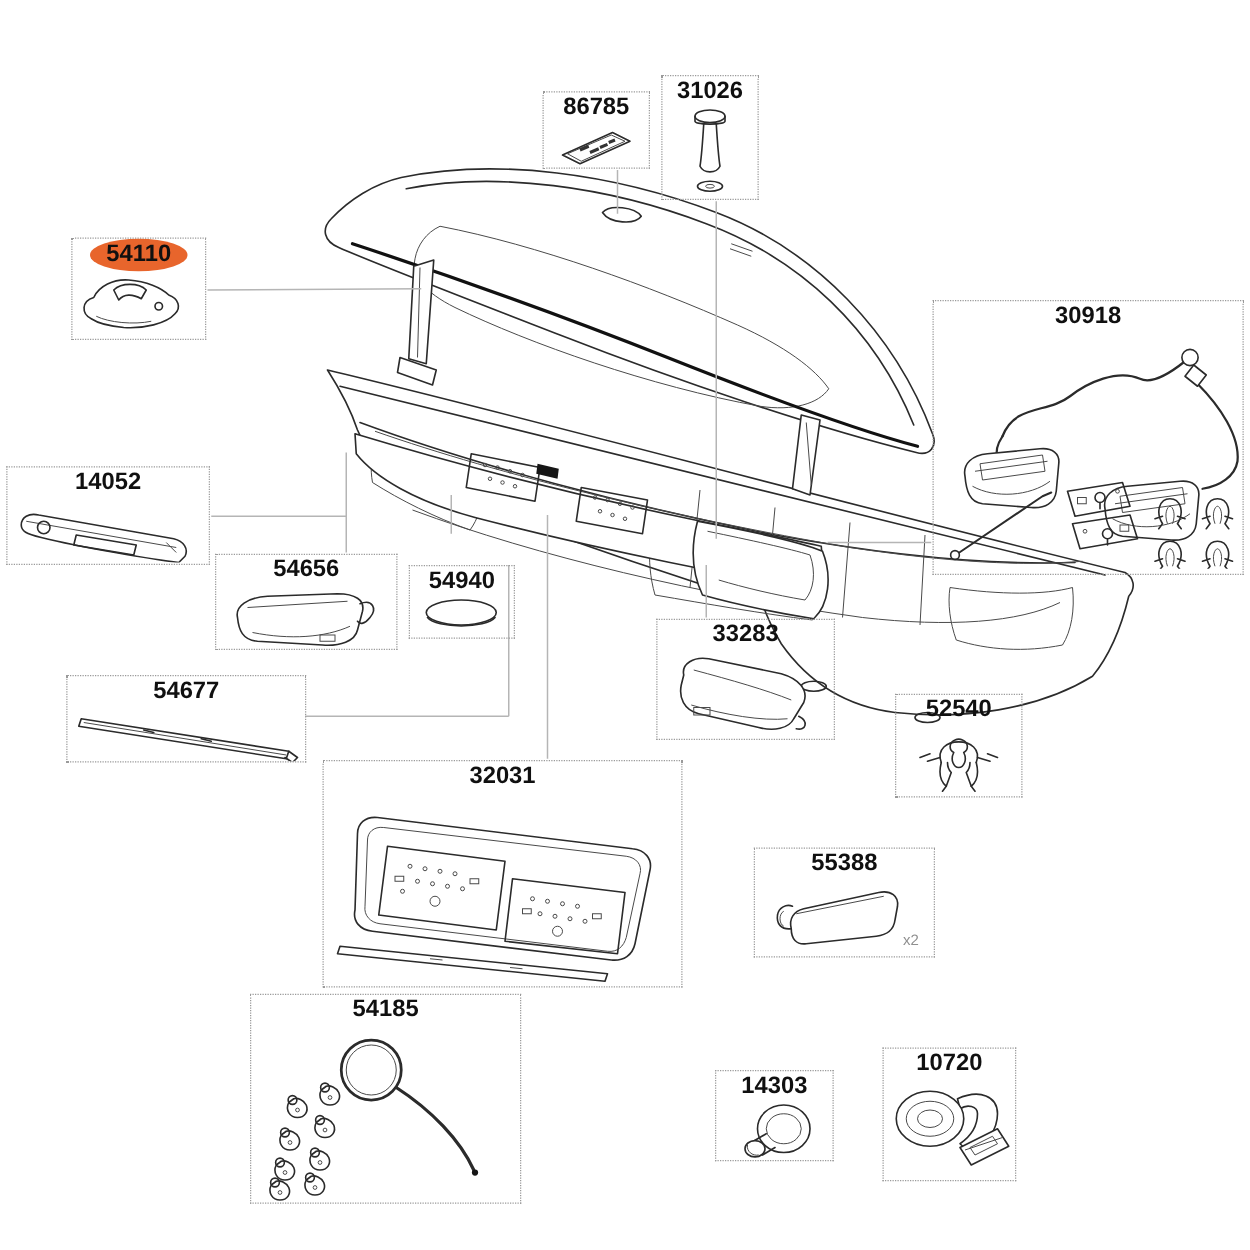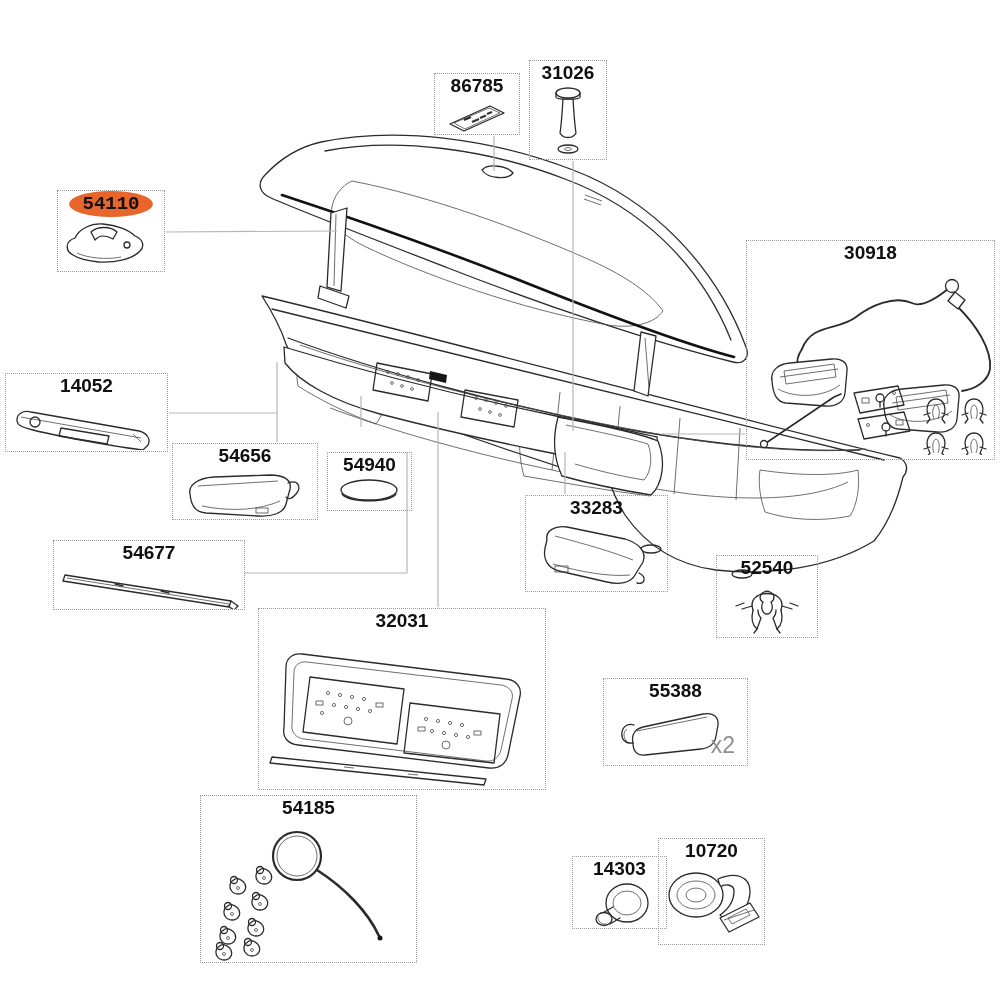"54110" .pill { font-family: Liberation Mono, monospace -> none }
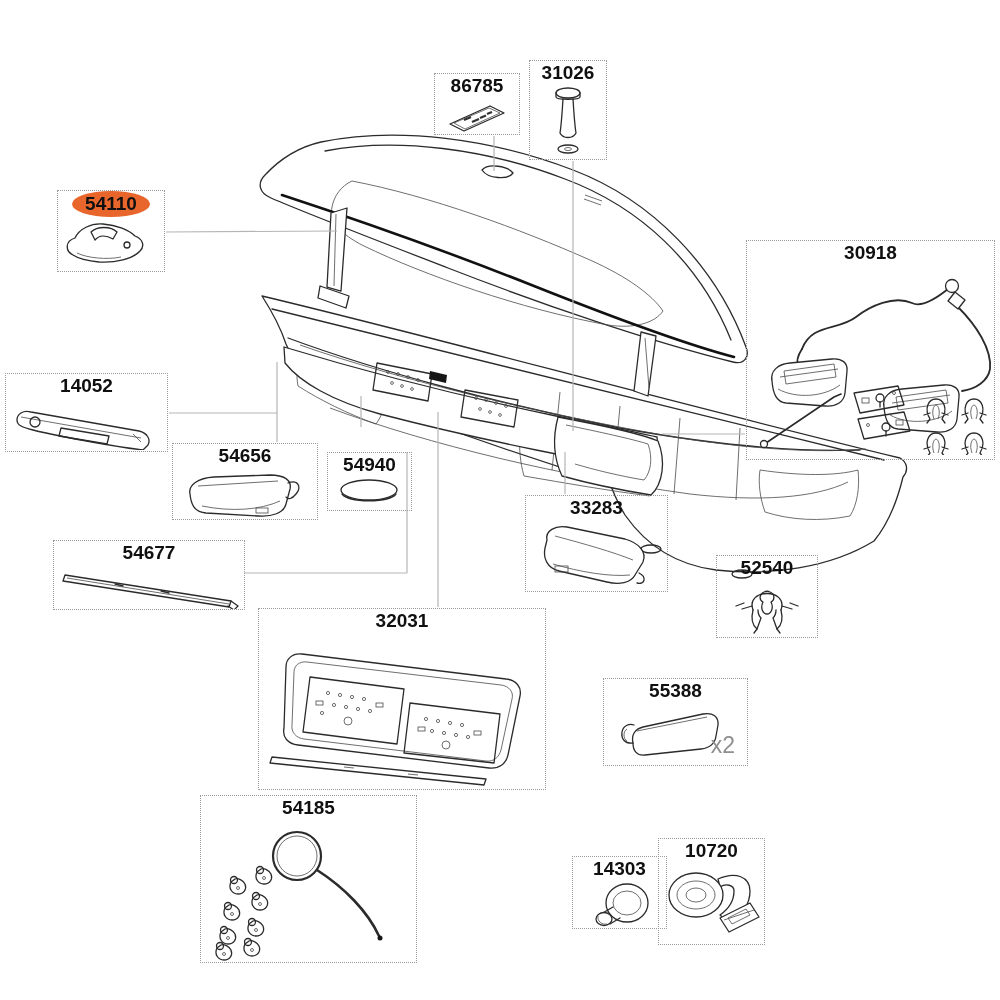"x2" .qty { font-size: 23px -> 12px }
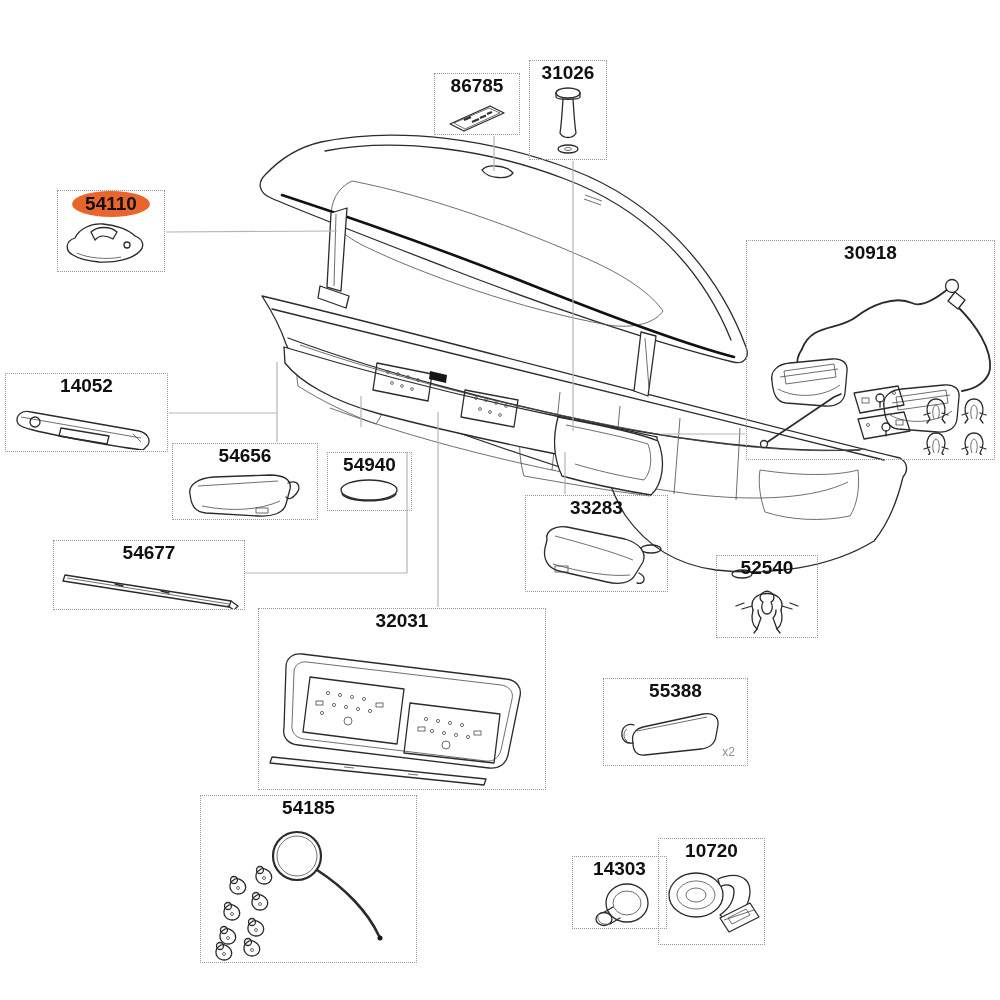"10720" div.part-box { left: 658px -> 706px }
